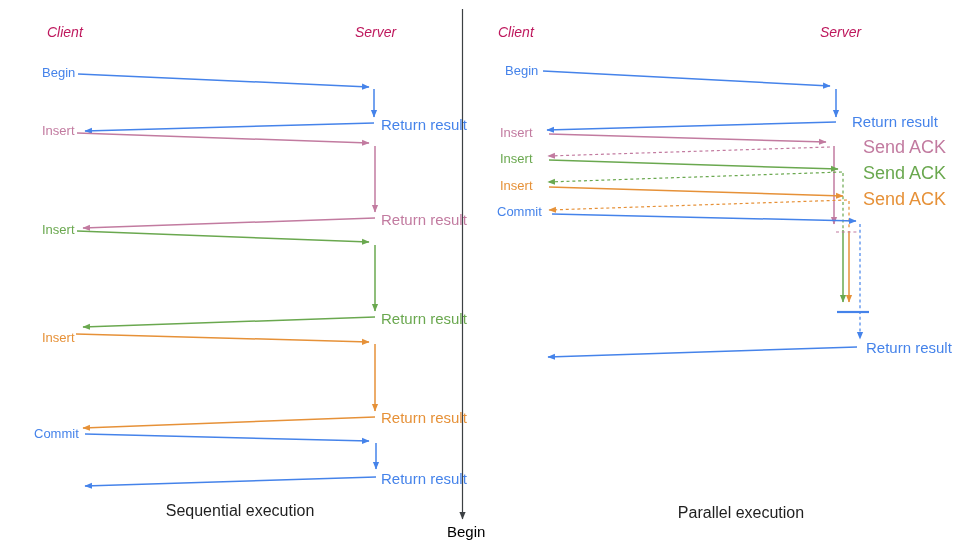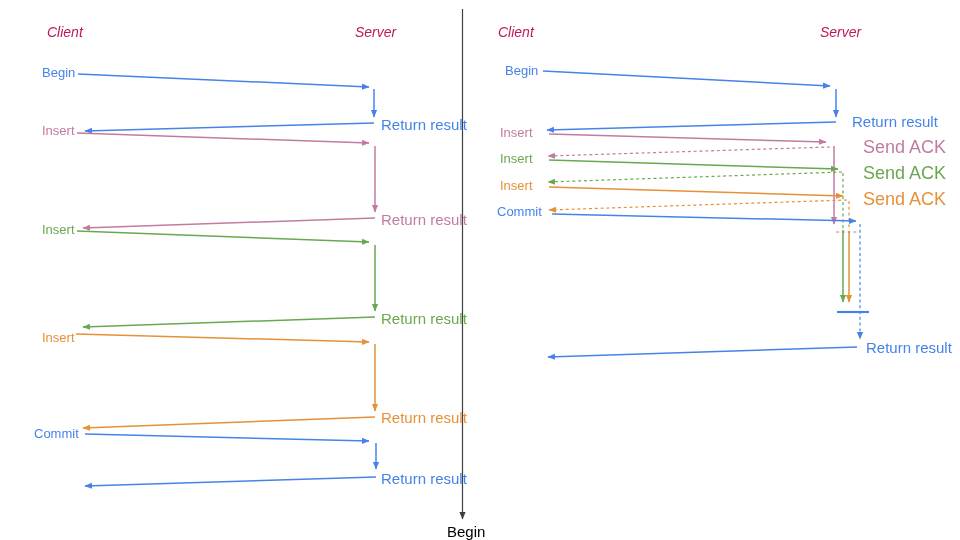"Sequential execution" span.lbl { html: none -> <span>Sequential execution</span> }
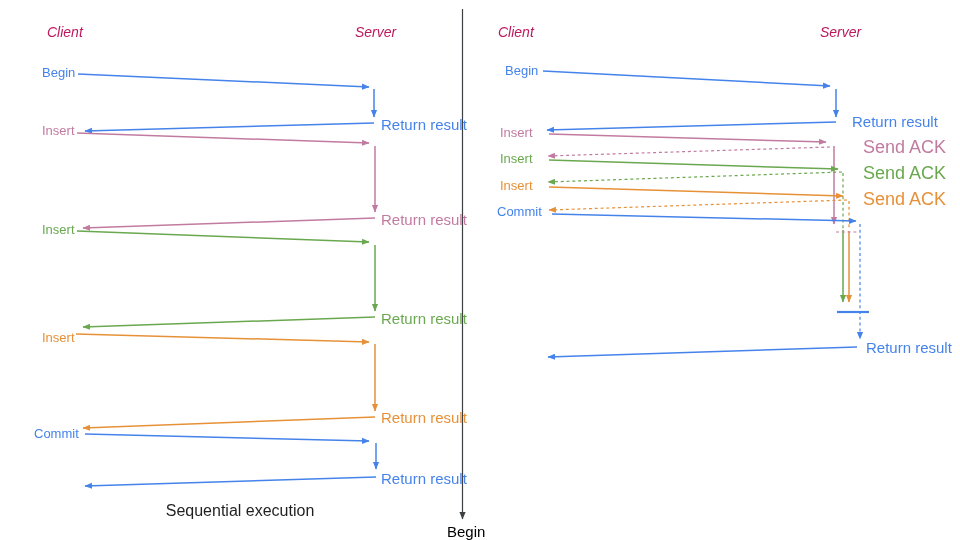"Parallel execution" span.lbl { html: none -> <span>Parallel execution</span> }
